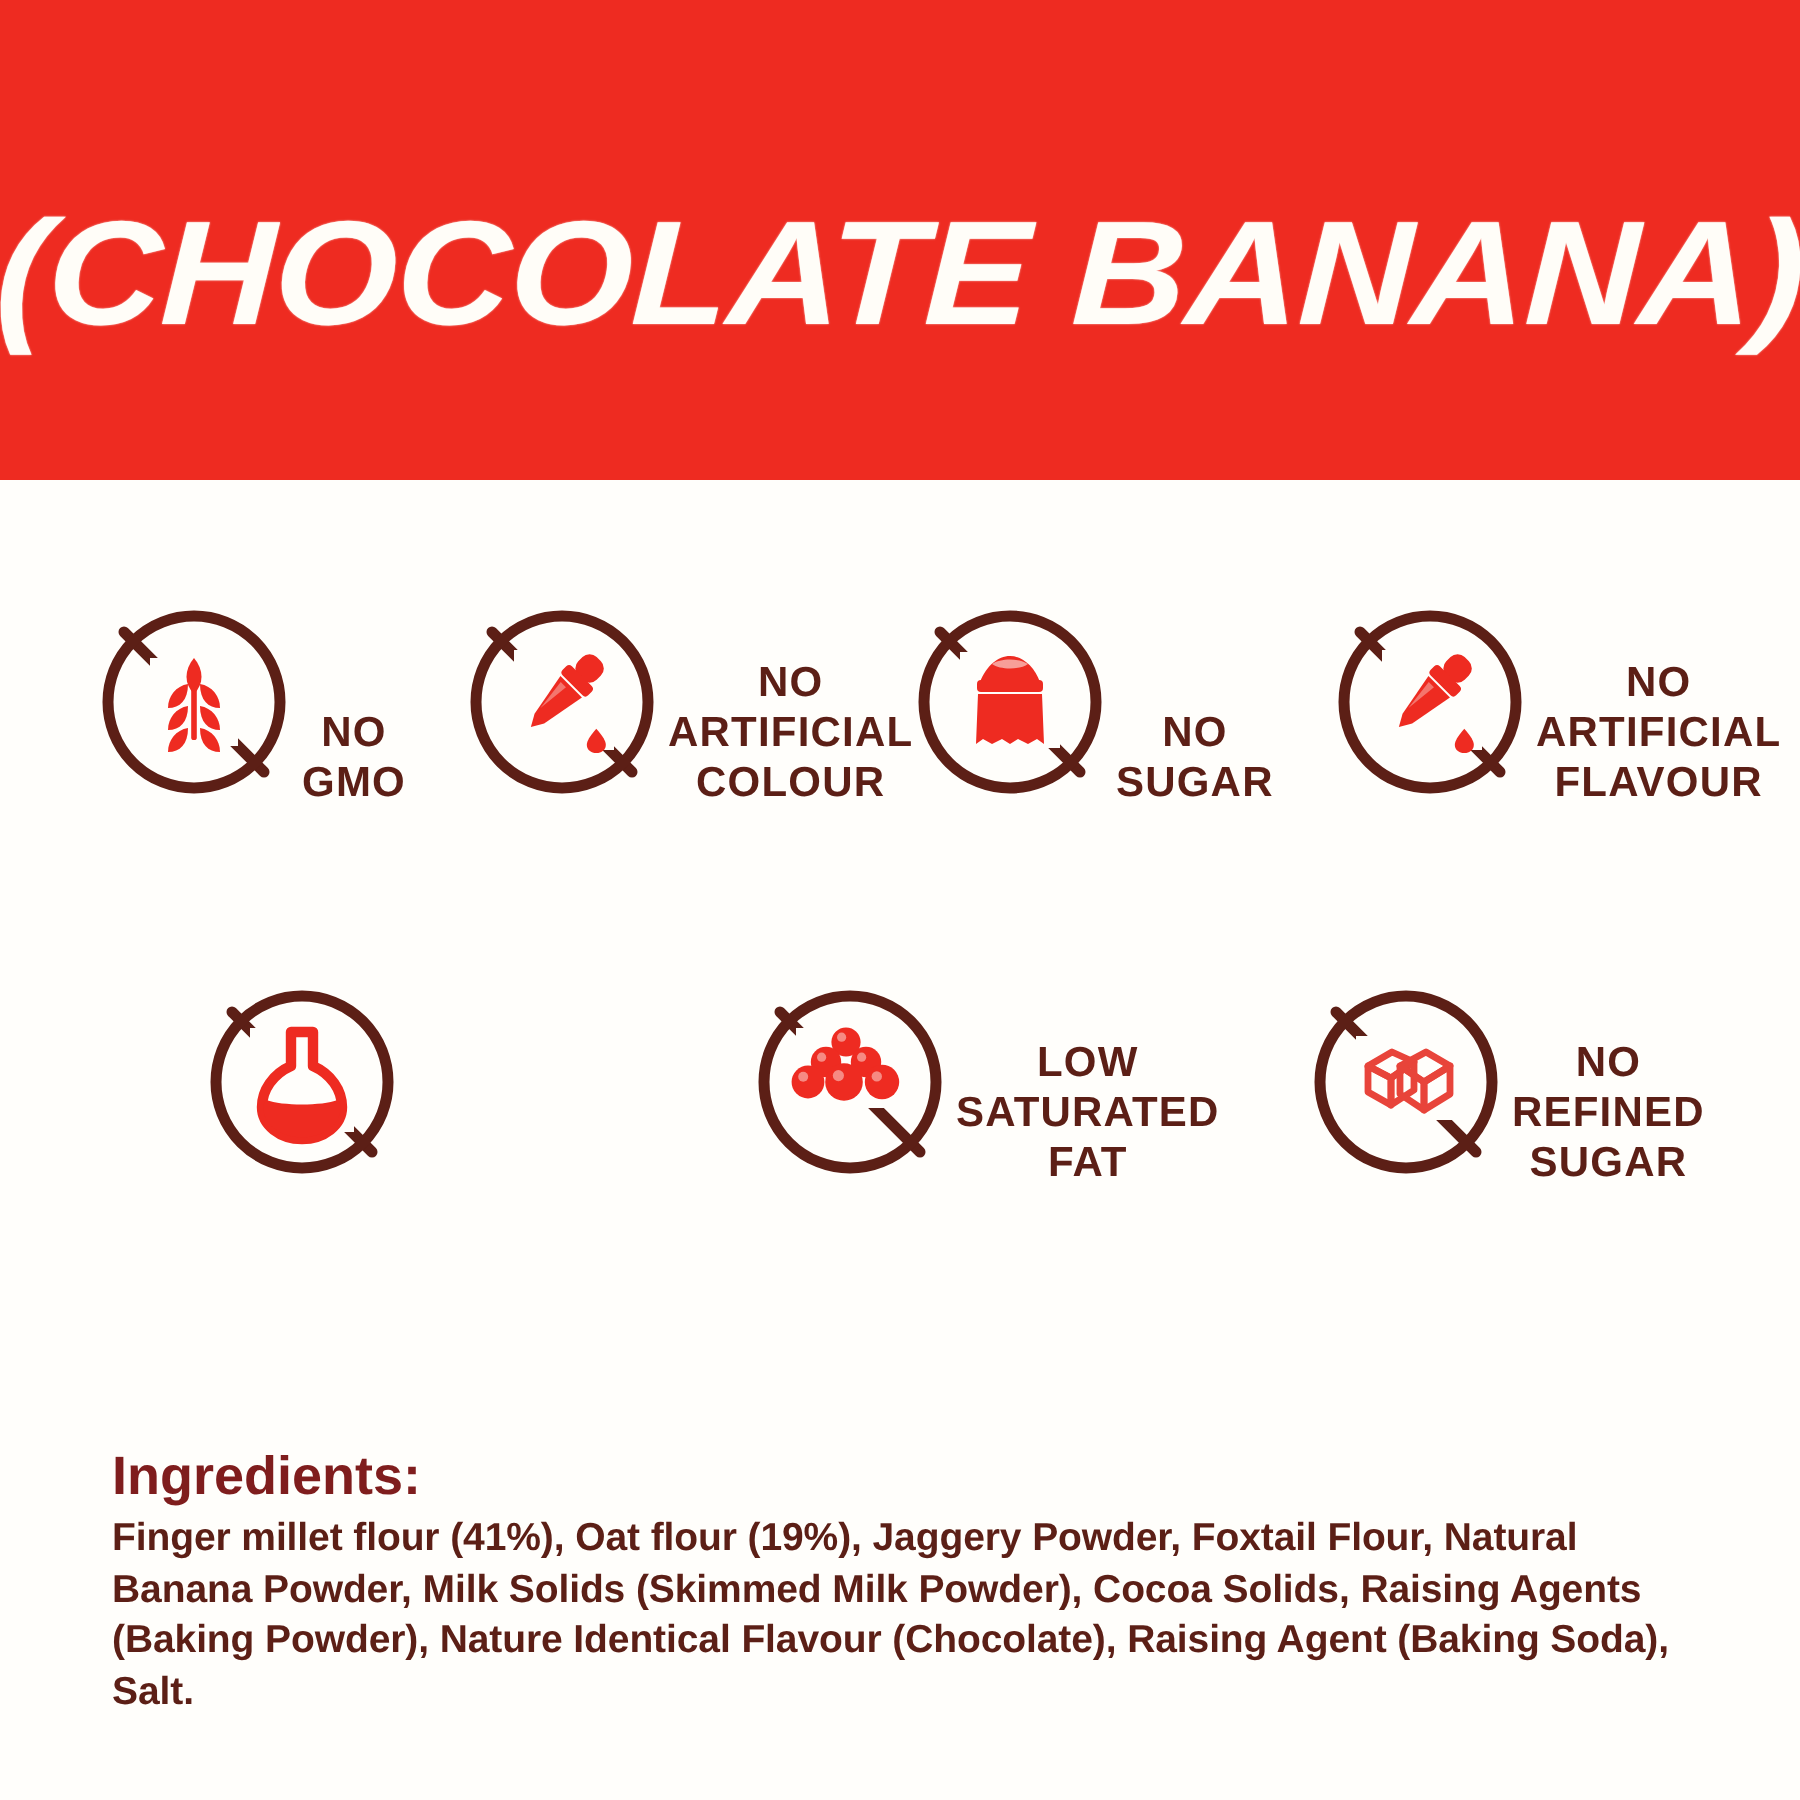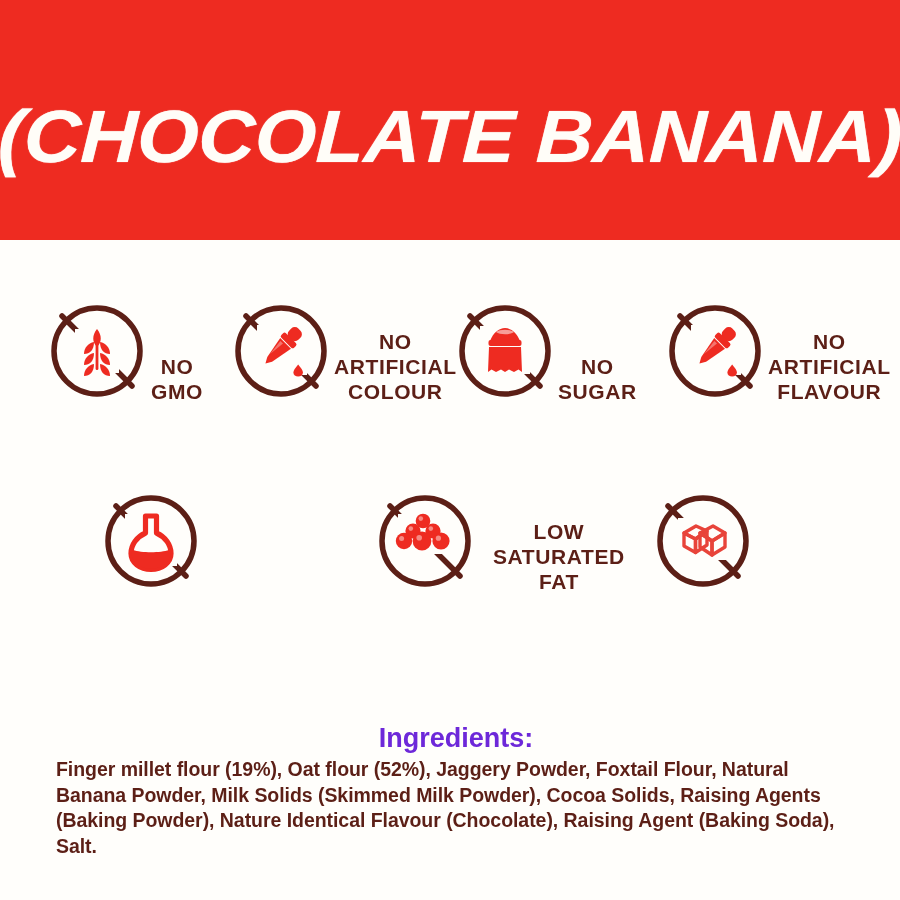"LOW" #badge-low-saturated-fat { gap: 15px -> none }
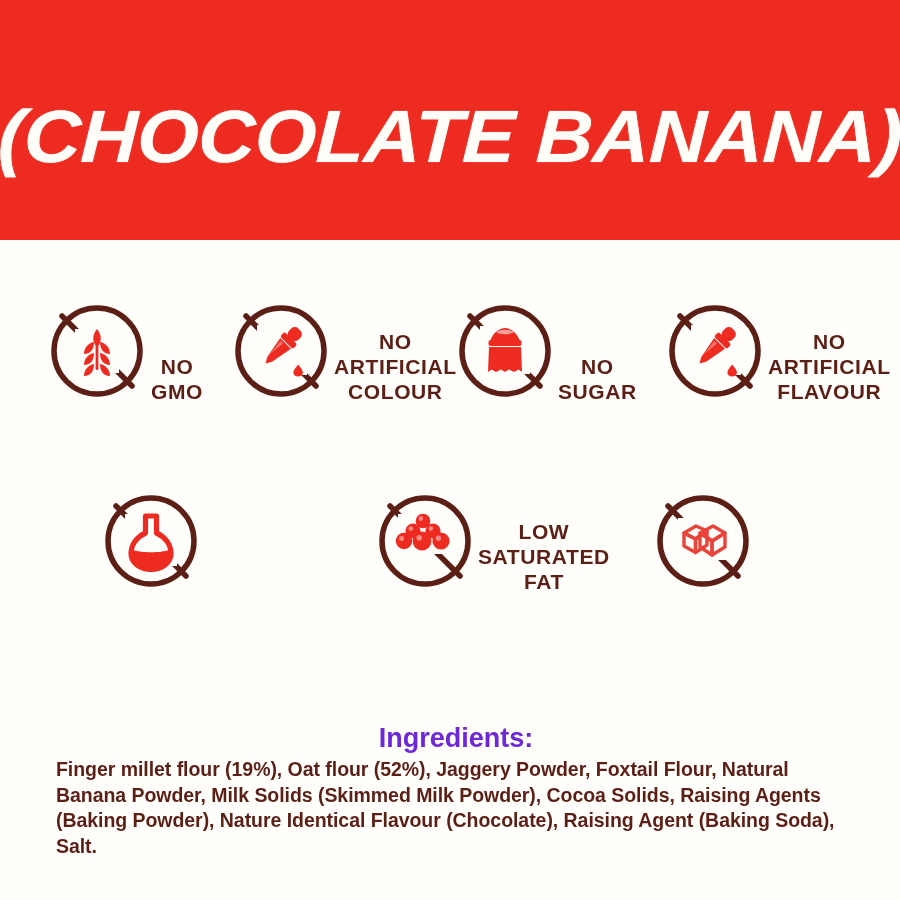"NO REFINED" div.badge-label { html: none -> <div>NO REFINED SUGAR</div> }
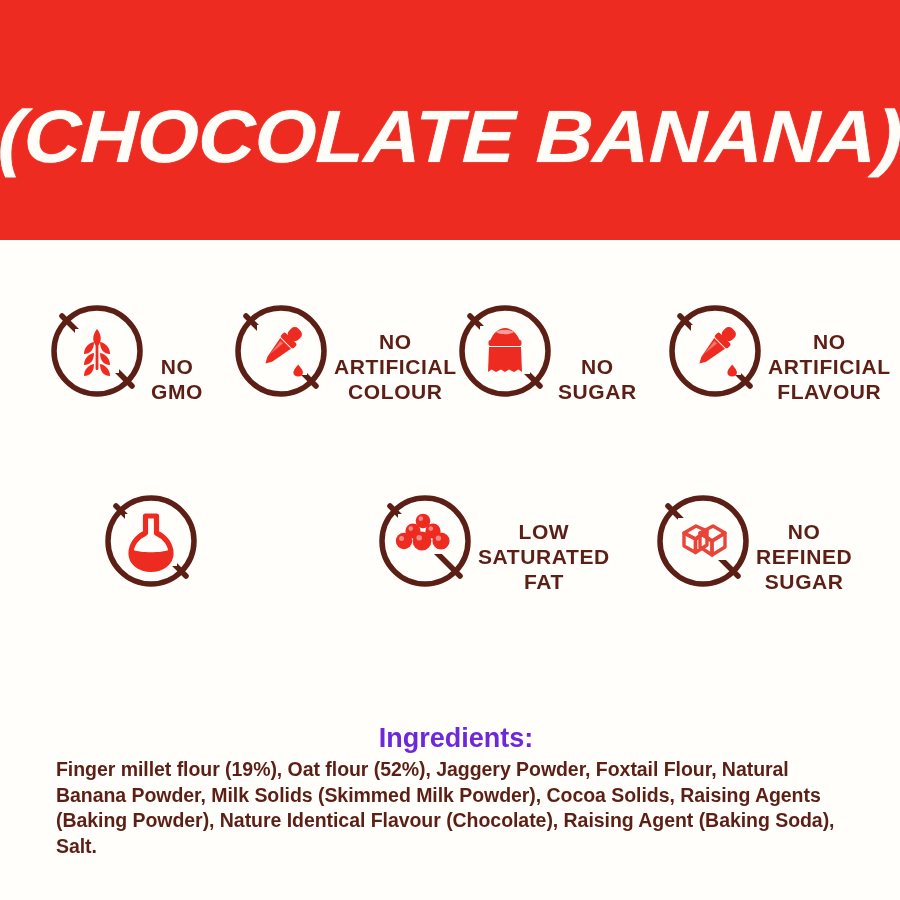"Ingredients:" #ingredients-heading { color: #6d28d9 -> #7f1d1d; text-align: center -> none }
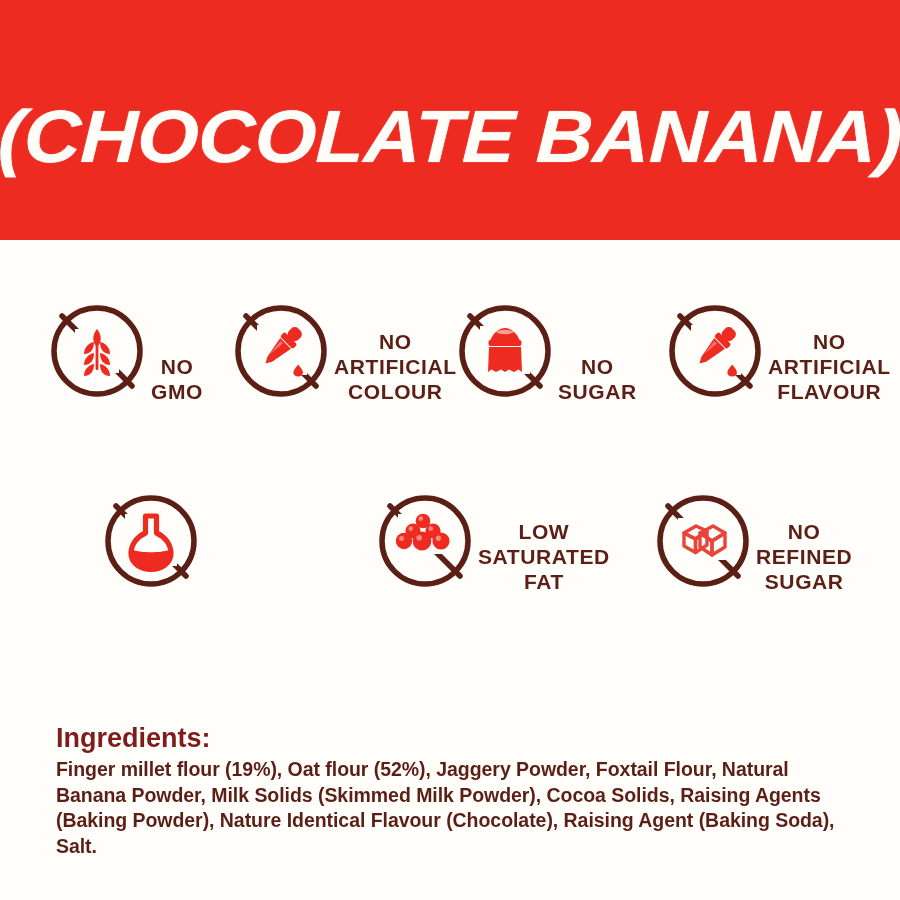"Finger millet flour (19%), Oat" div { text: 19%), Oat flour (52% -> 41%), Oat flour (19% }
